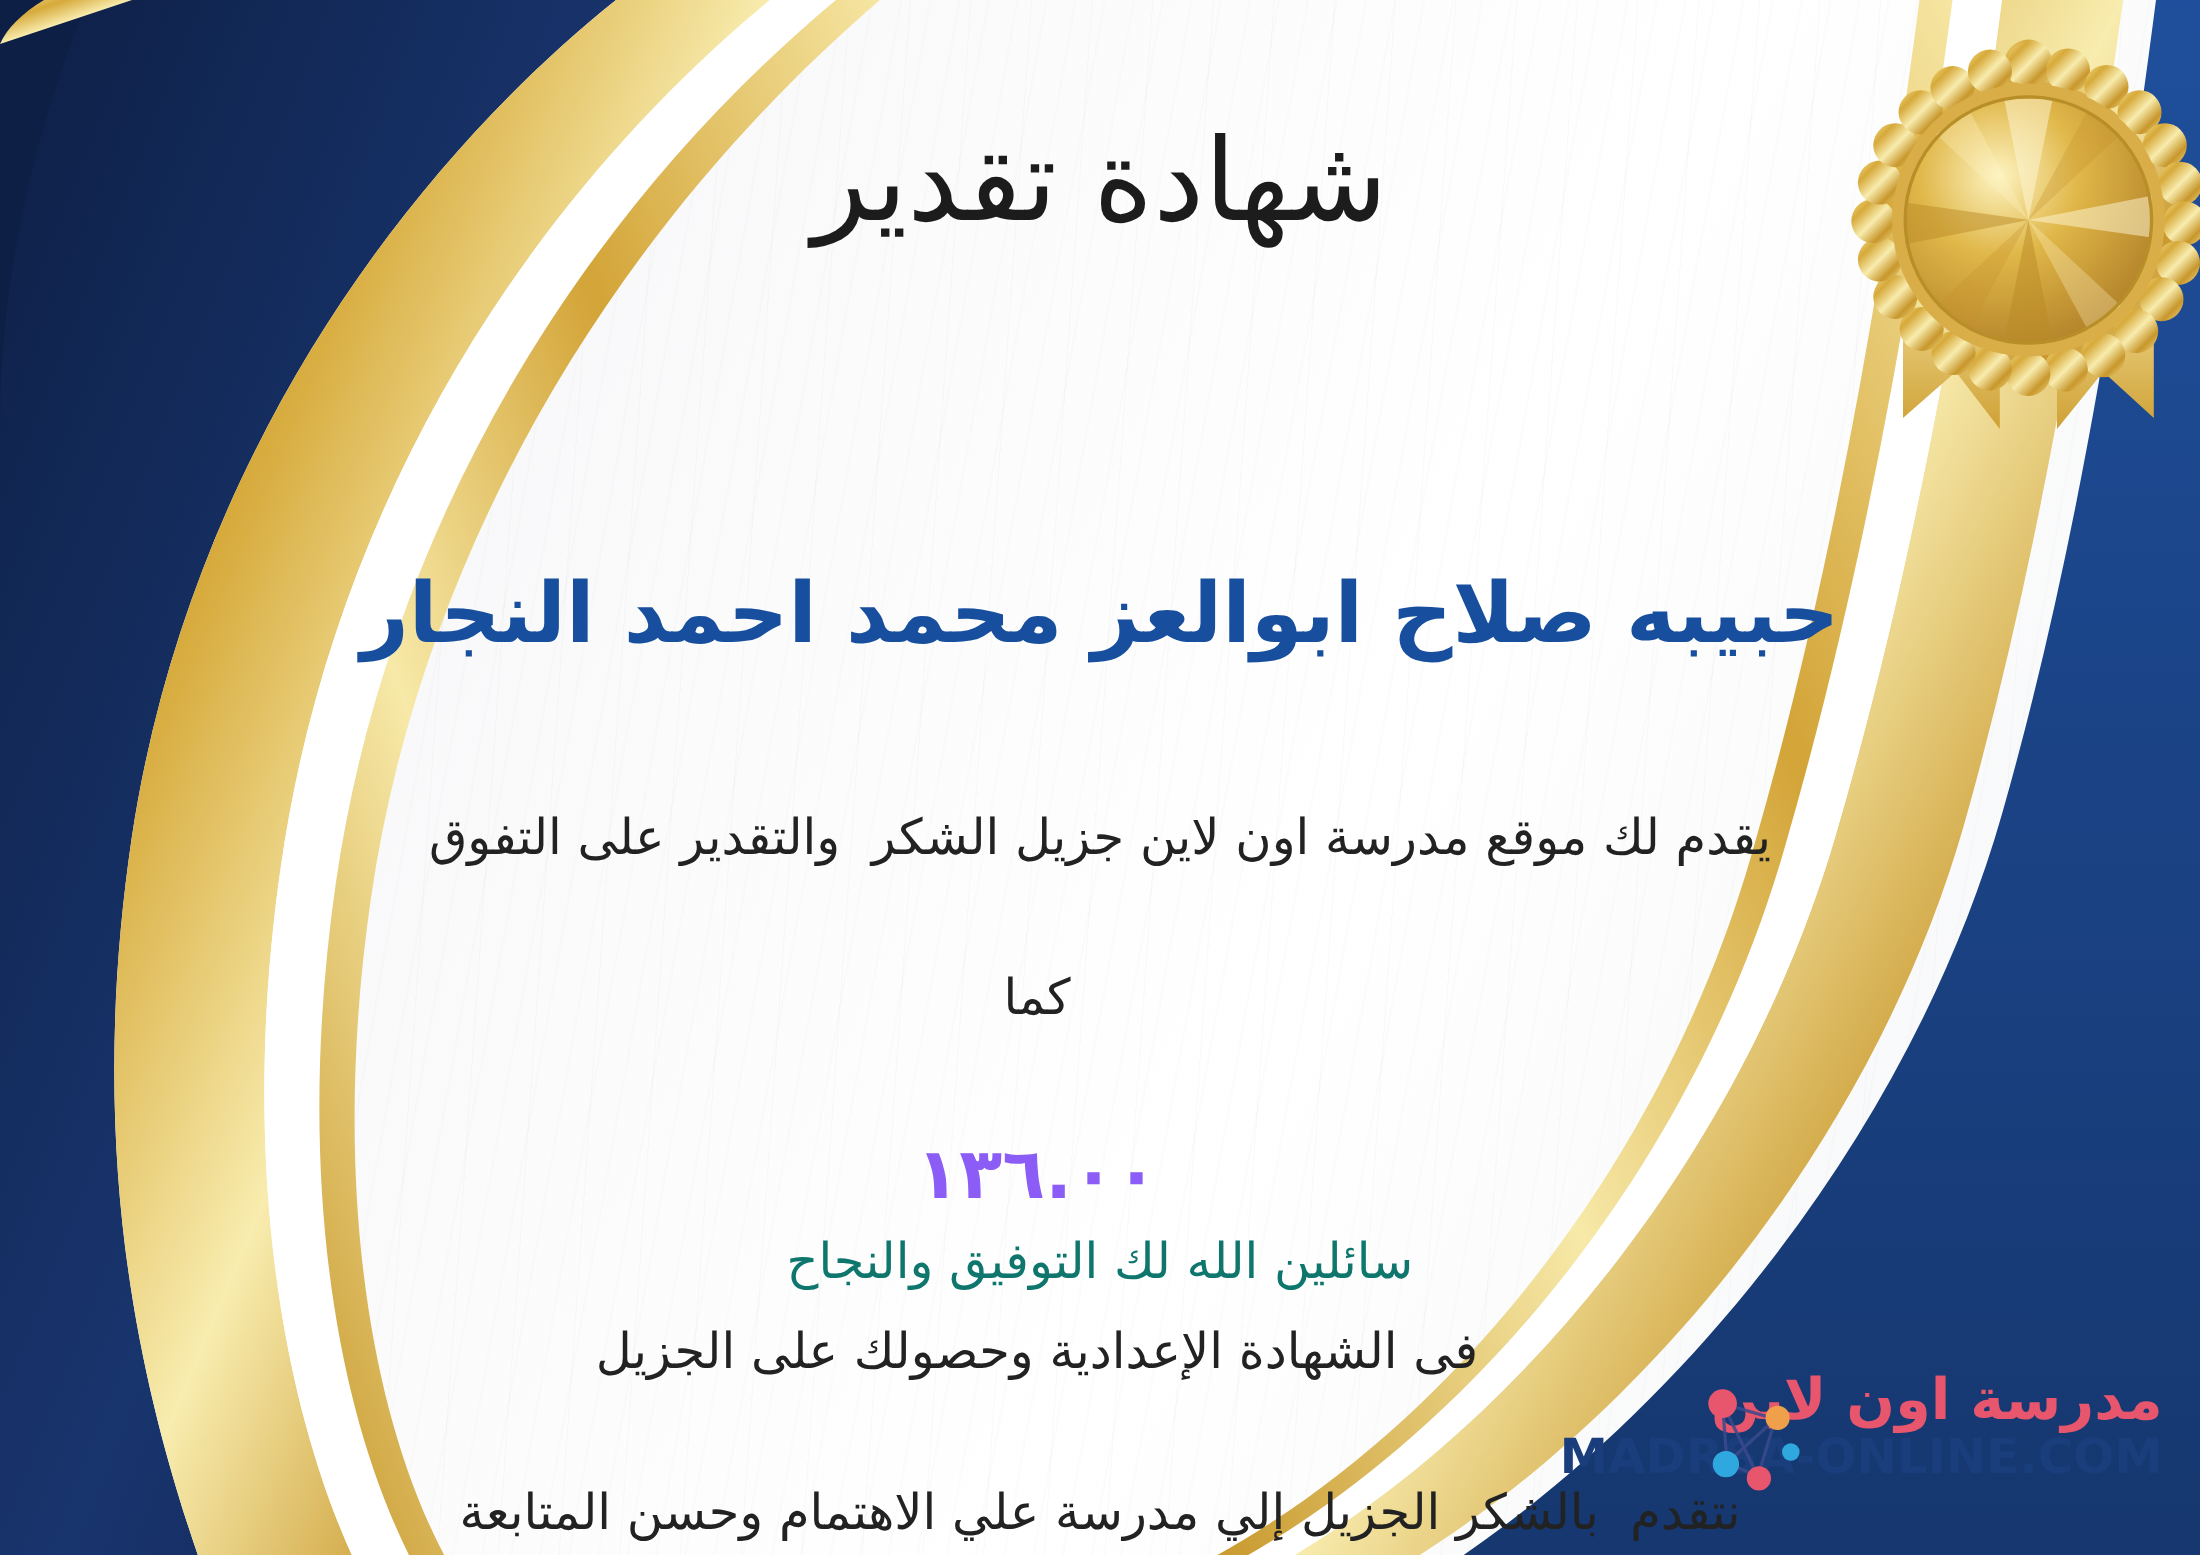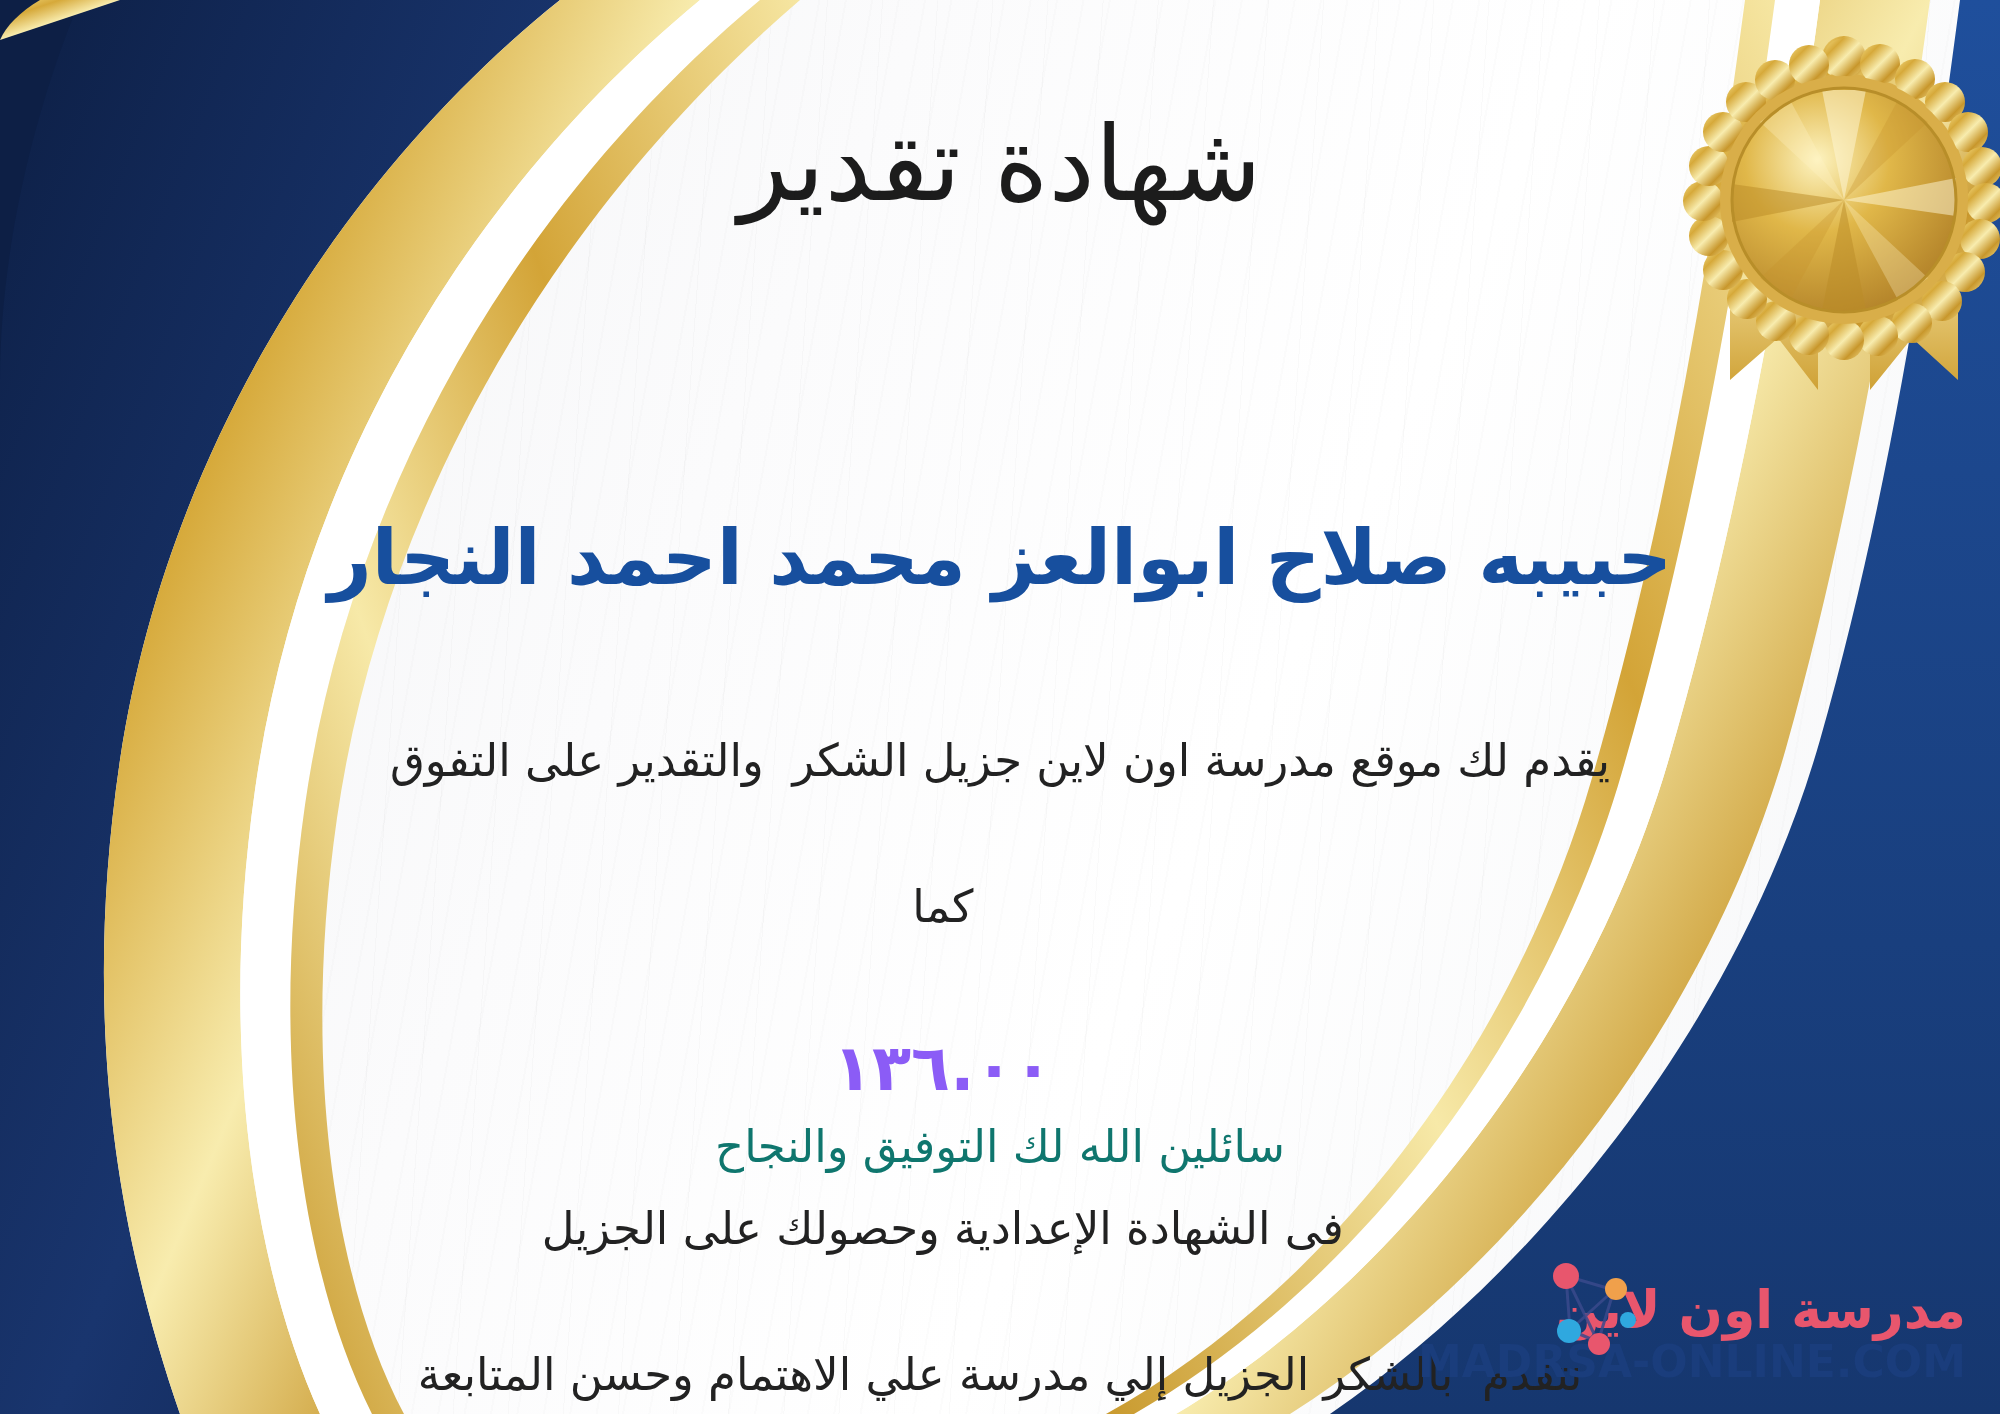"مدرسة اون لاين" .logo-ar { margin-top: 37px -> none }
